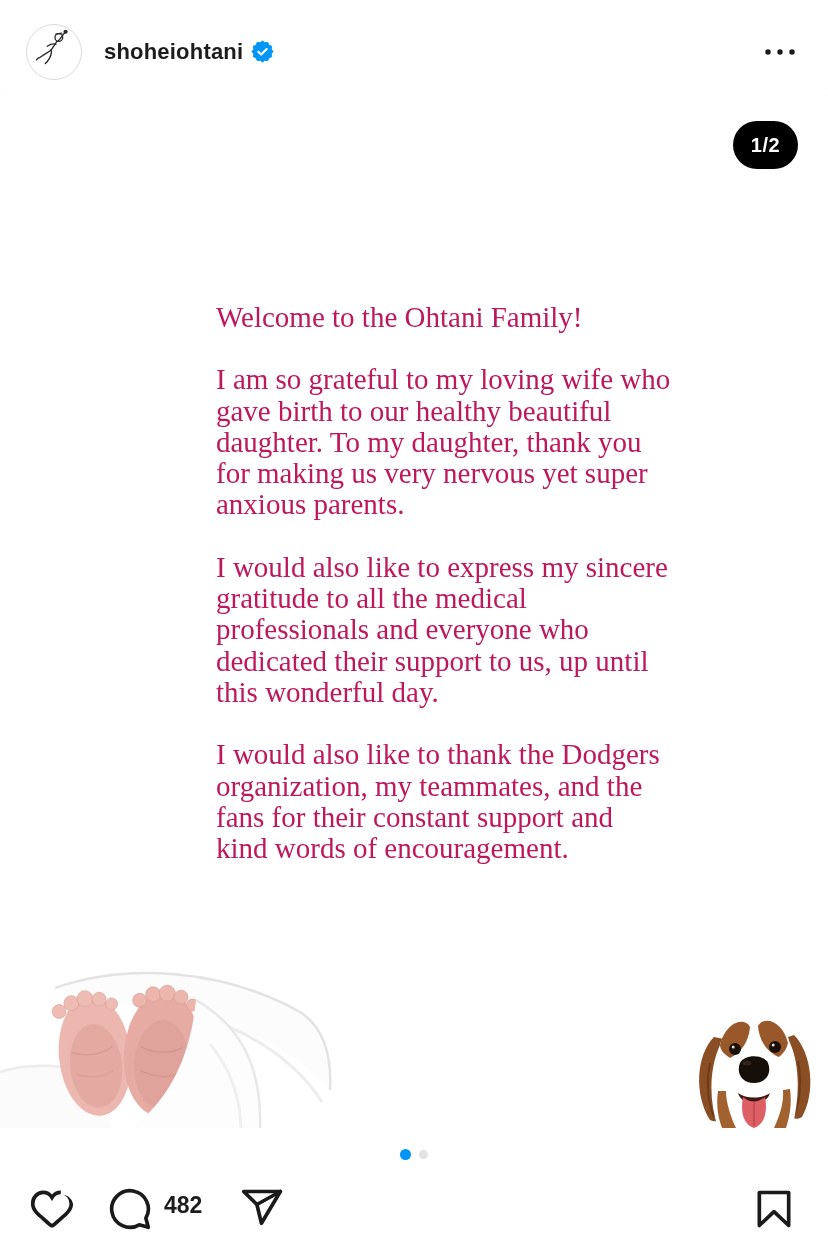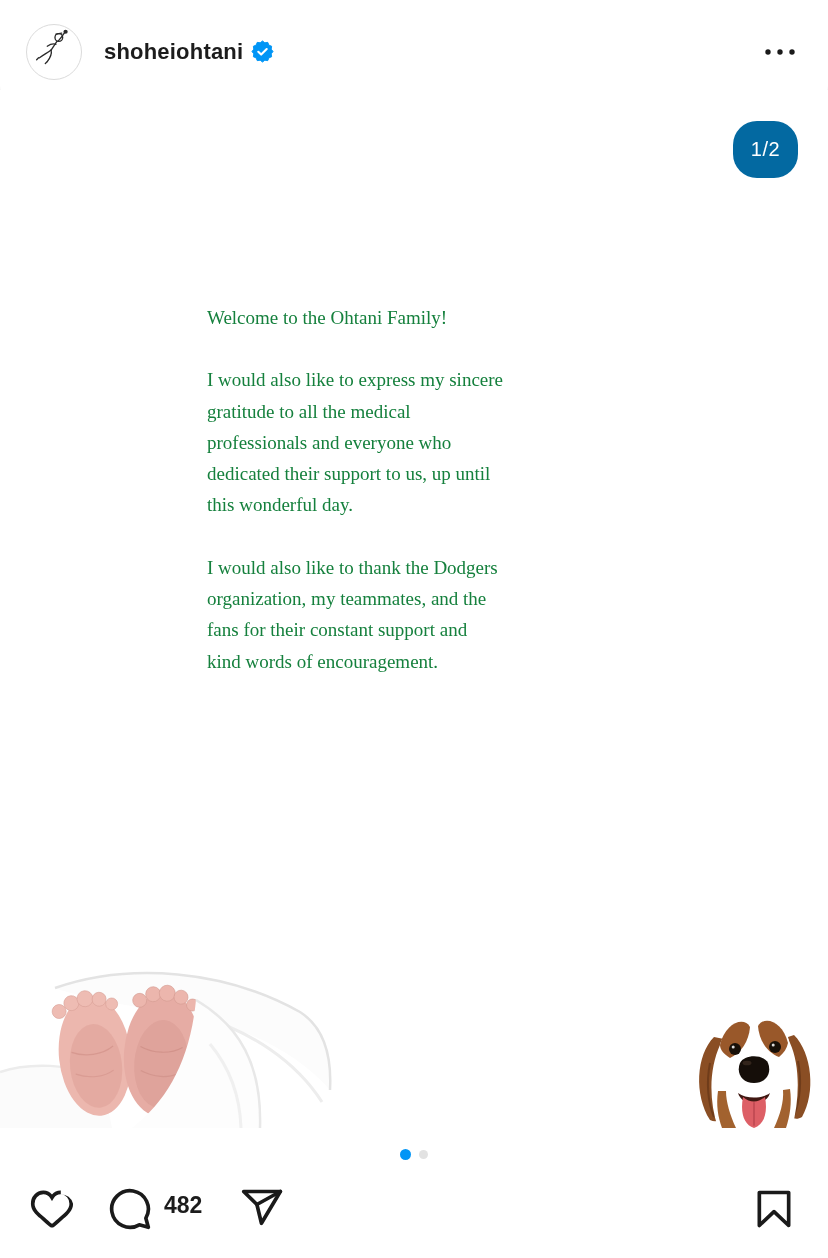"1/2" .page-pill { background: #0369a1 -> #000000; font-weight: 400 -> 700; height: 57px -> 48px }
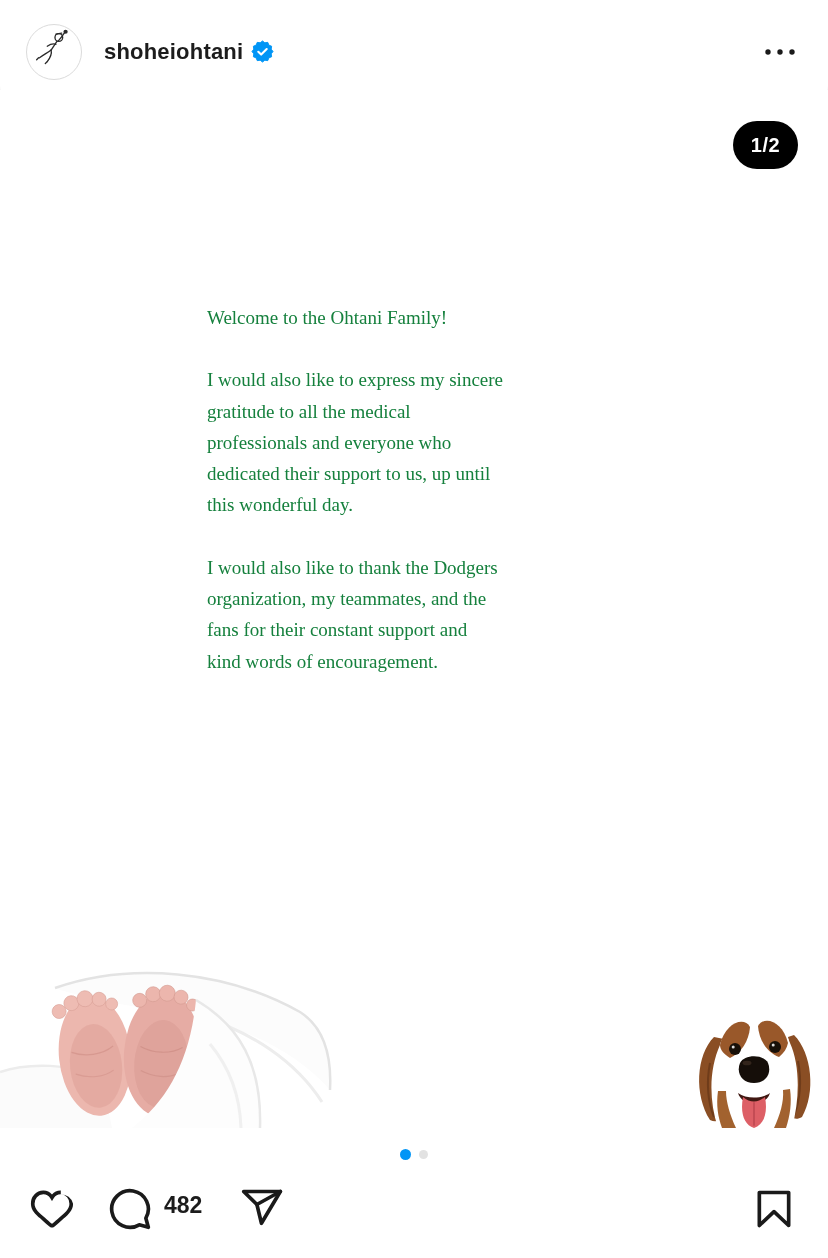"Welcome to the Ohtani Family!" .letter { color: #15803d -> #be185d; font-size: 19px -> 29px; left: 207px -> 216px }
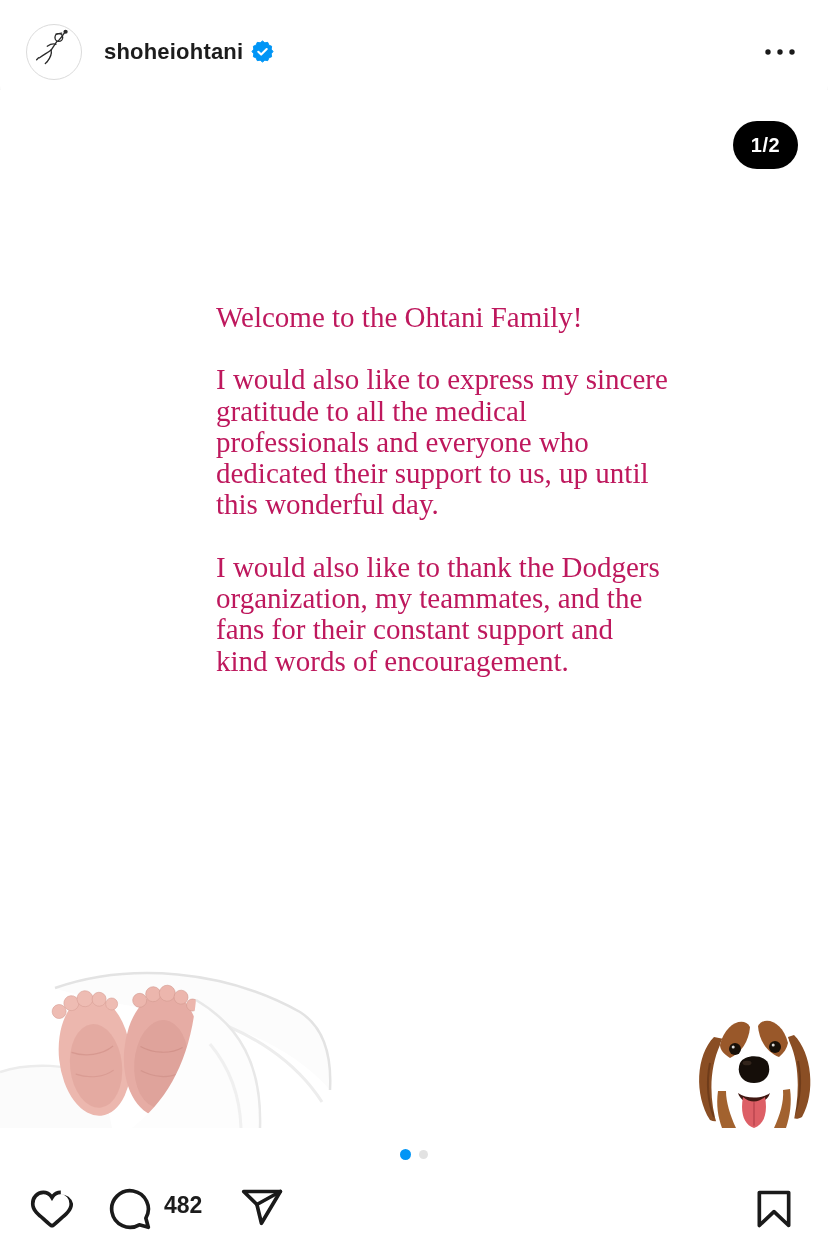"I am so grateful to" div.para { html: none -> <div> <div>I am so grateful to my loving wife who</div> <div>gave birth to our healthy beautiful</div> <div>daughter. To my daughter, thank you</div> <div>for making us very nervous yet super</div> <div>anxious parents.</div> </div> }
